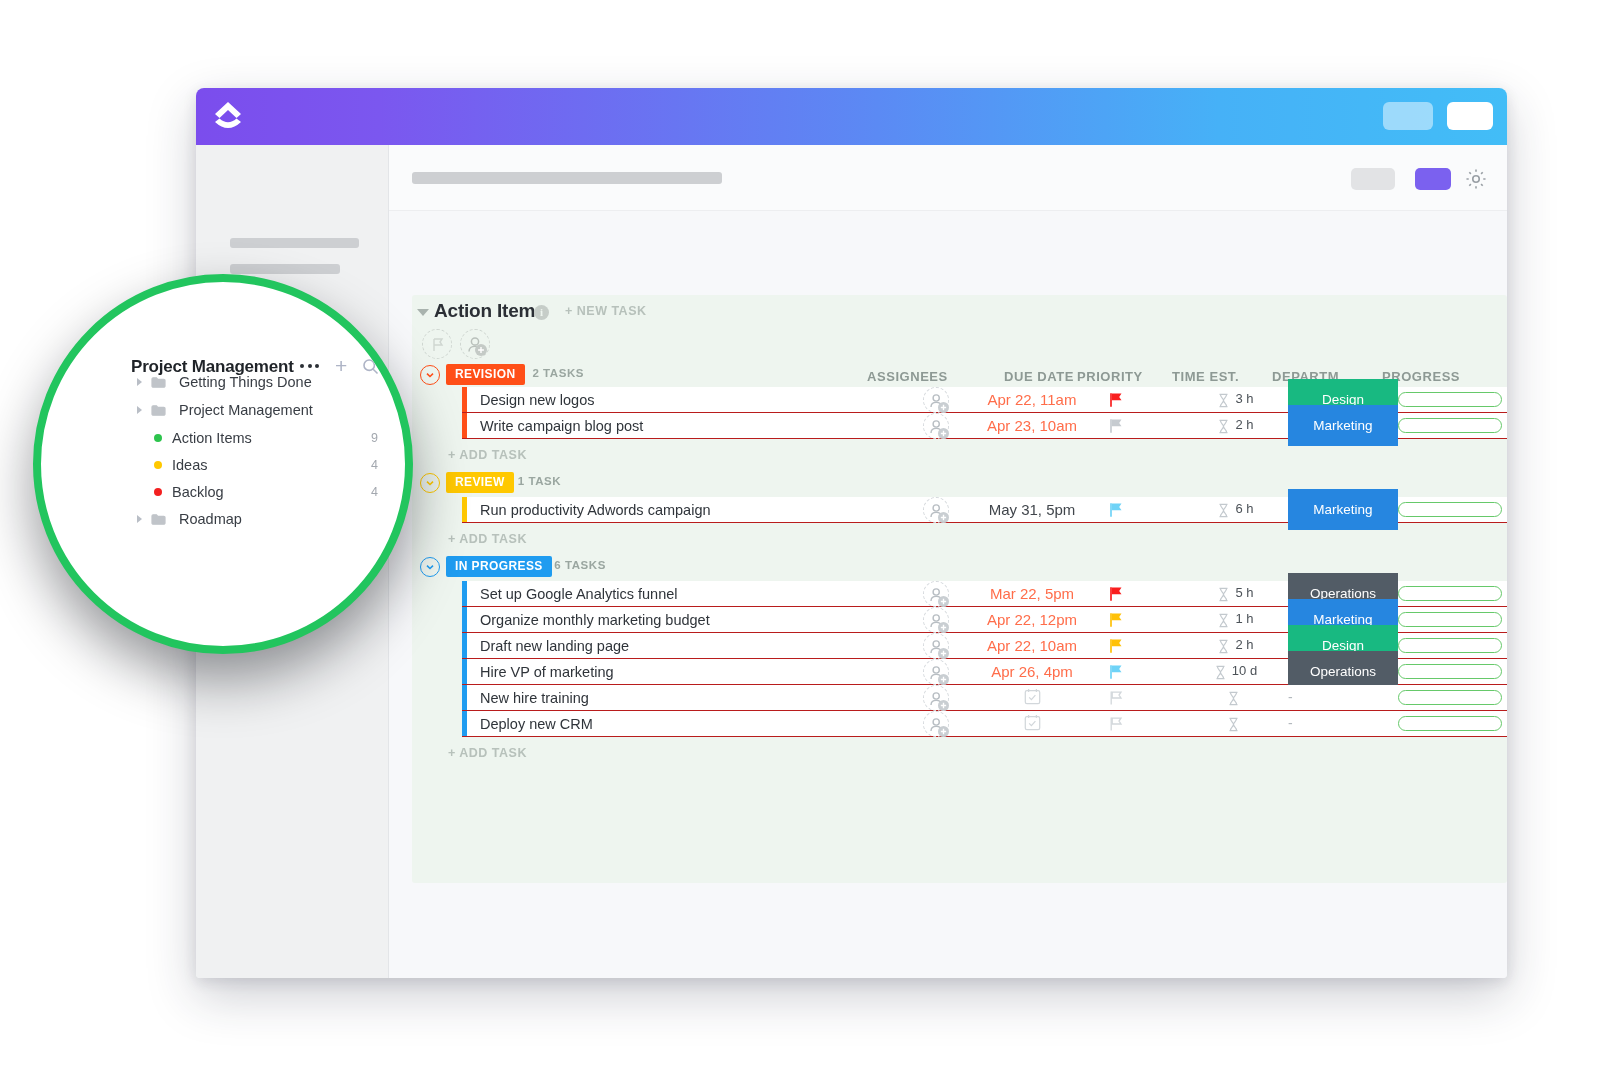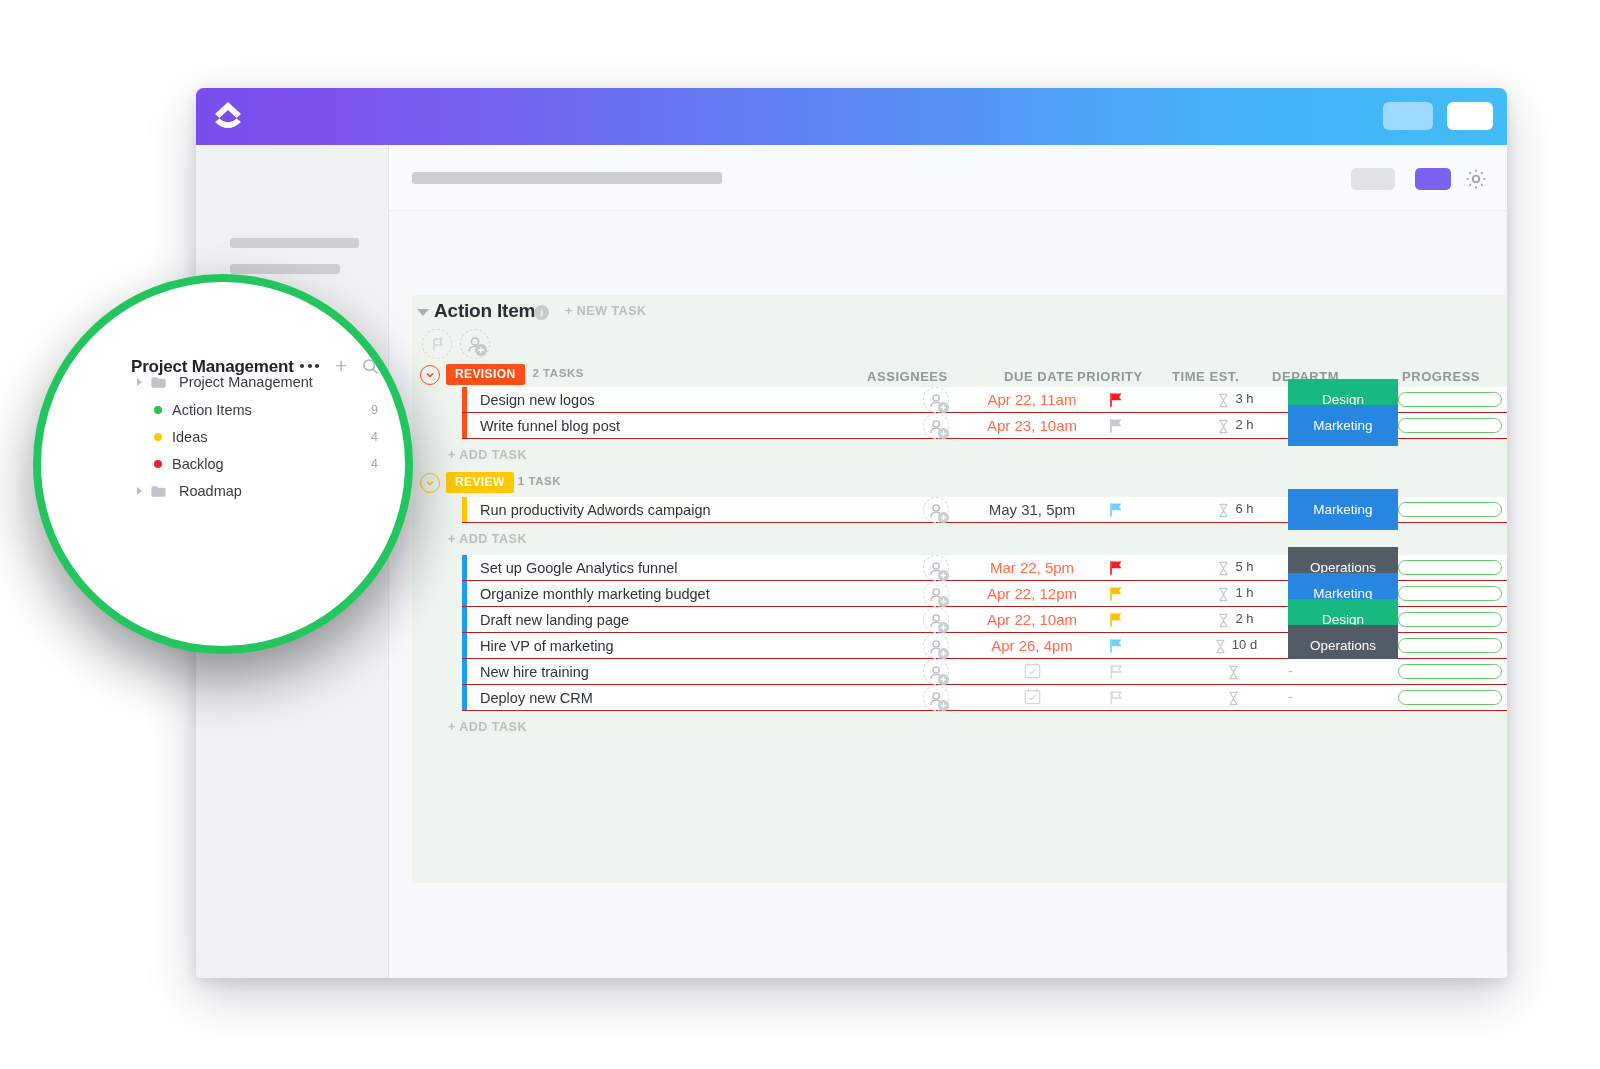"Getting Things Done" div.mag-item { html: none -> <div> <span></span> <svg> <path></path> </svg> <span>Getting Things Done</span> </div> }
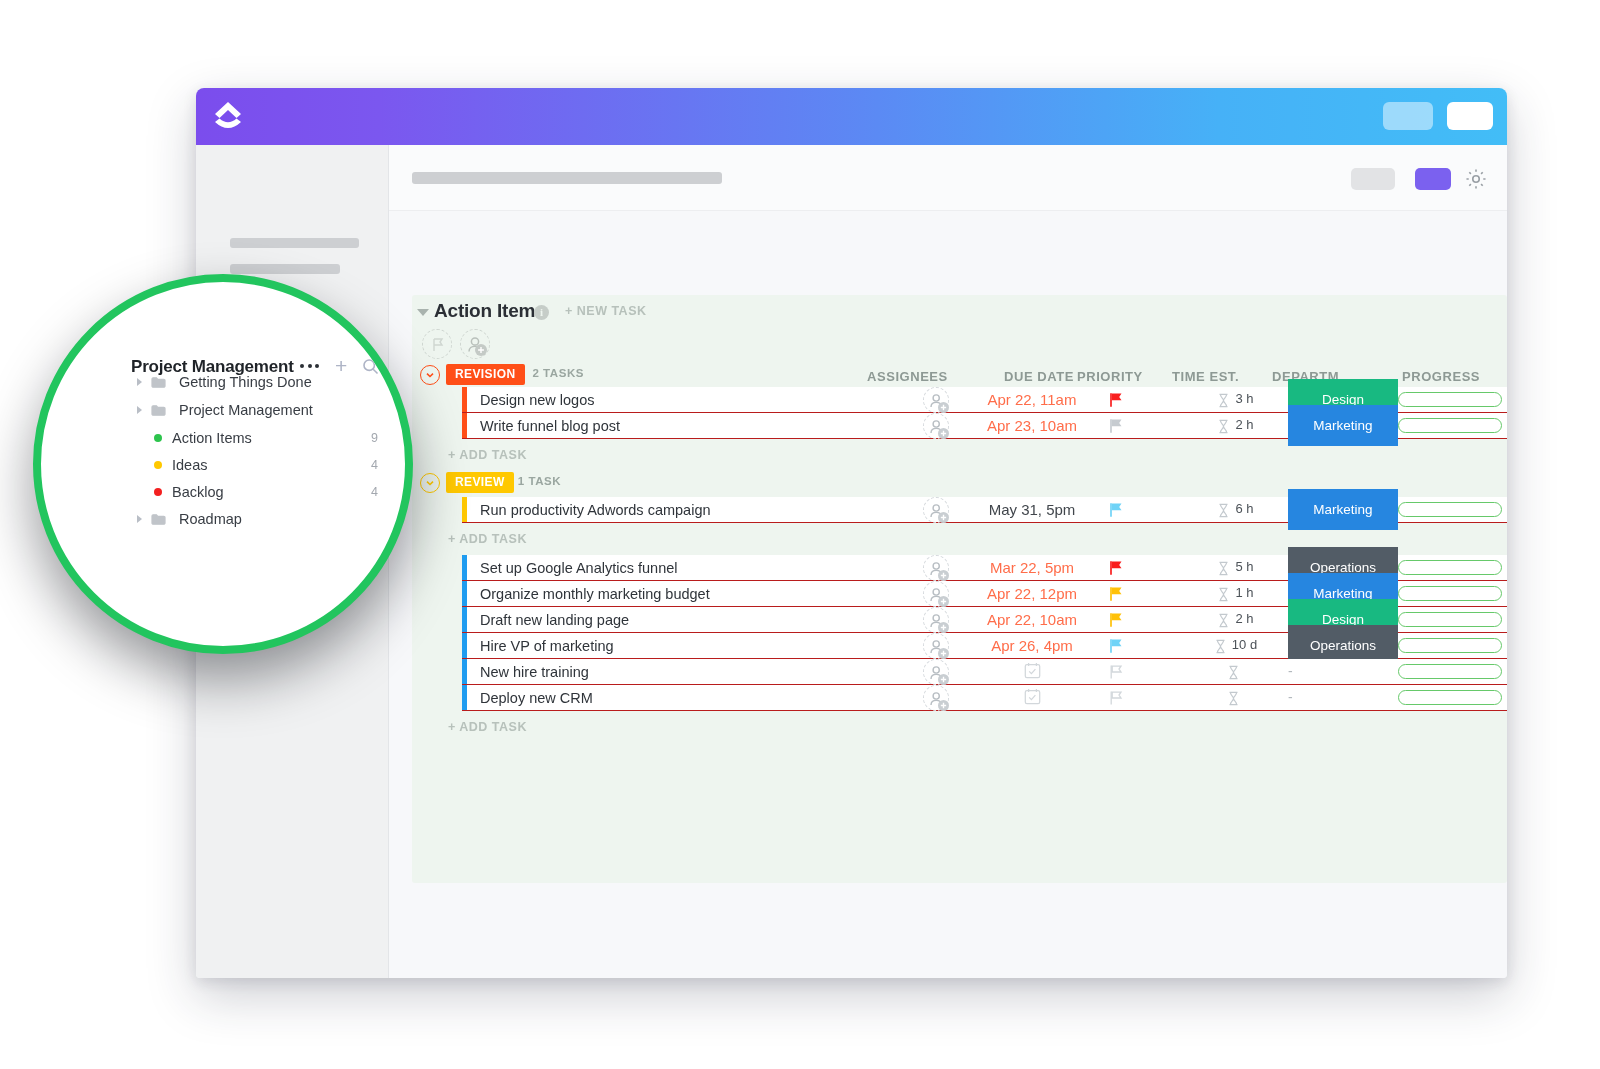"PROGRESS" span.col-head { margin-left: 20px -> none }
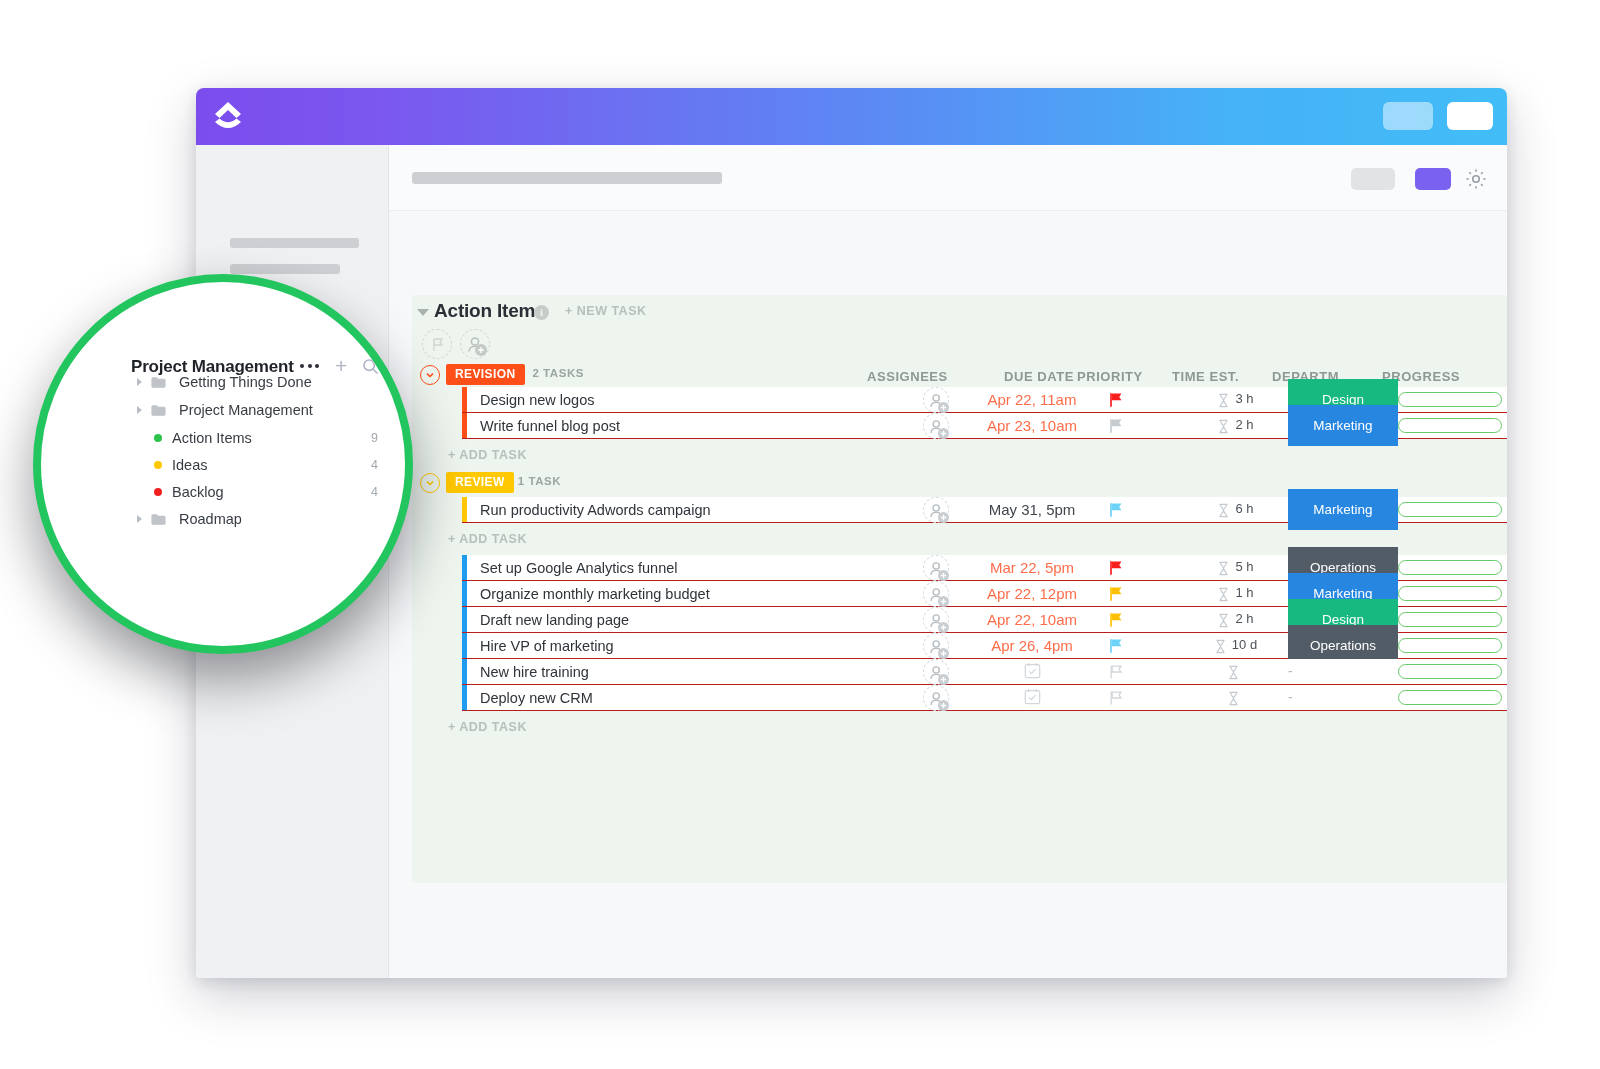"Write funnel blog post" span.c-name { text: funnel -> campaign }
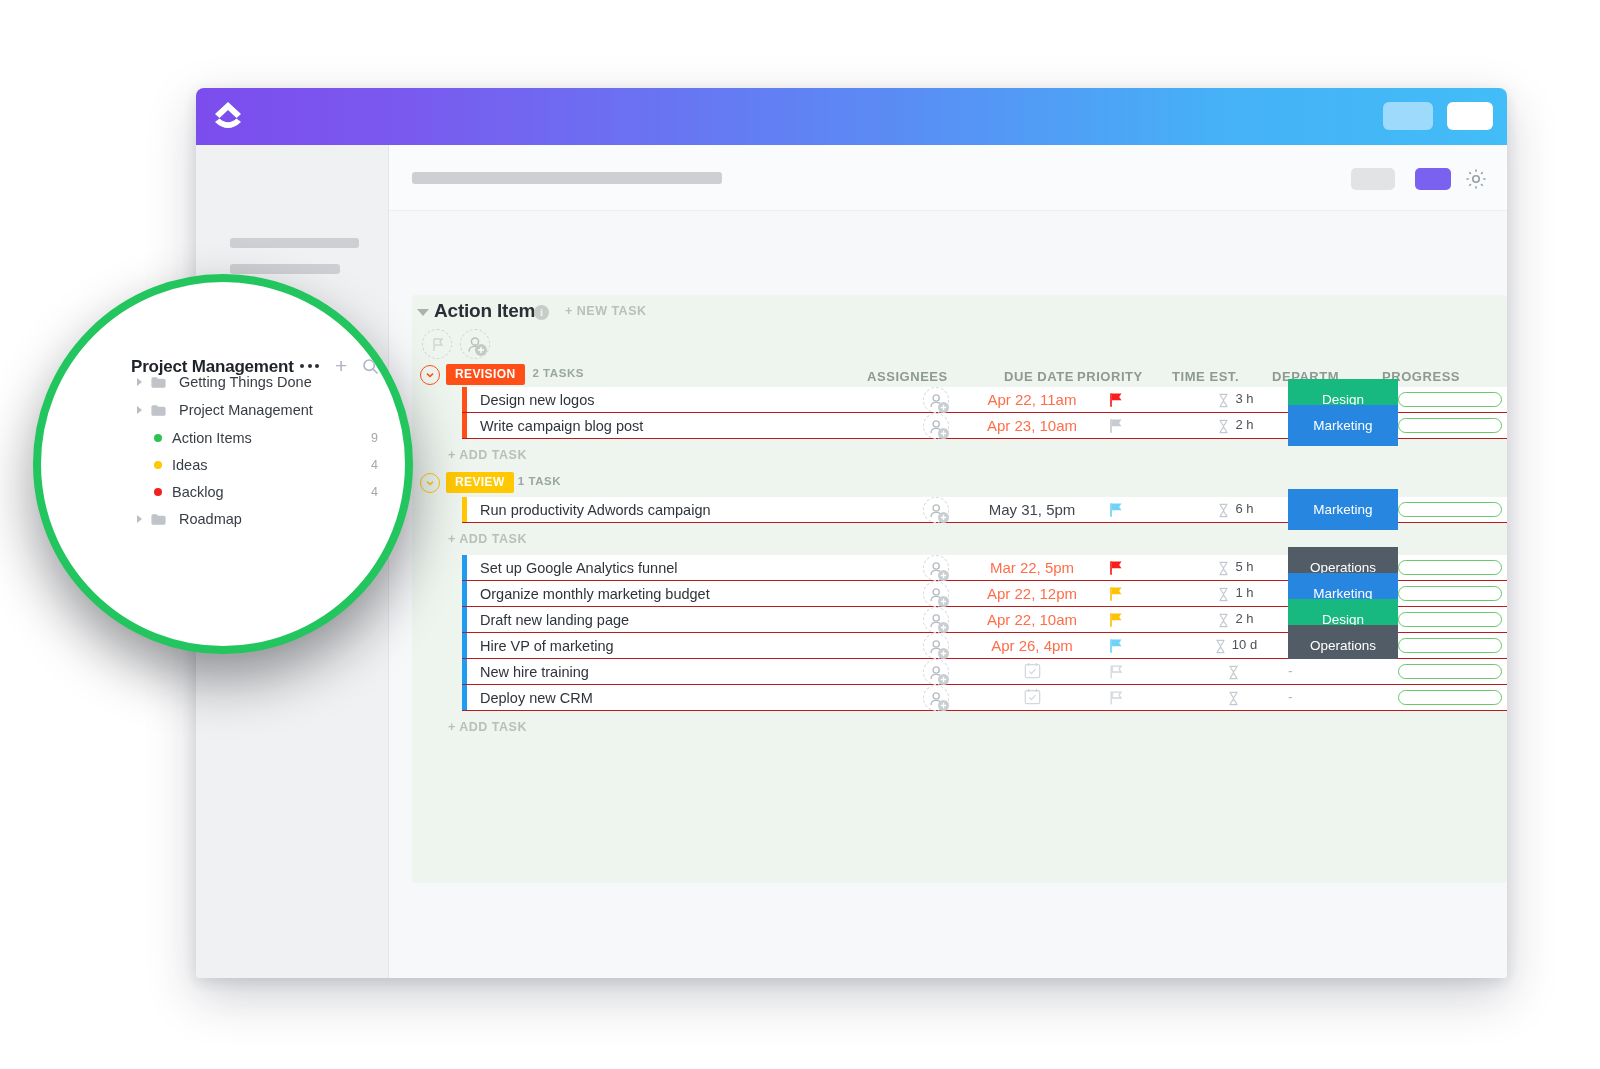"IN PROGRESS" div.group-head { html: none -> <div> <button> <svg> <path></path> </svg> </button> <span>IN PROGRESS</span> <span>6 TASKS</span> </div> }
